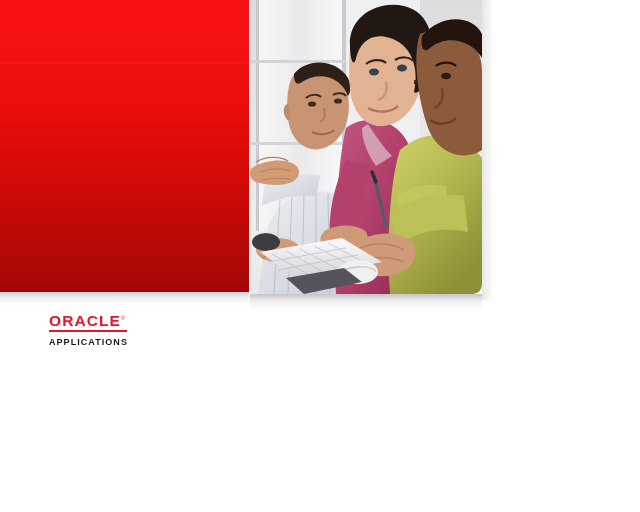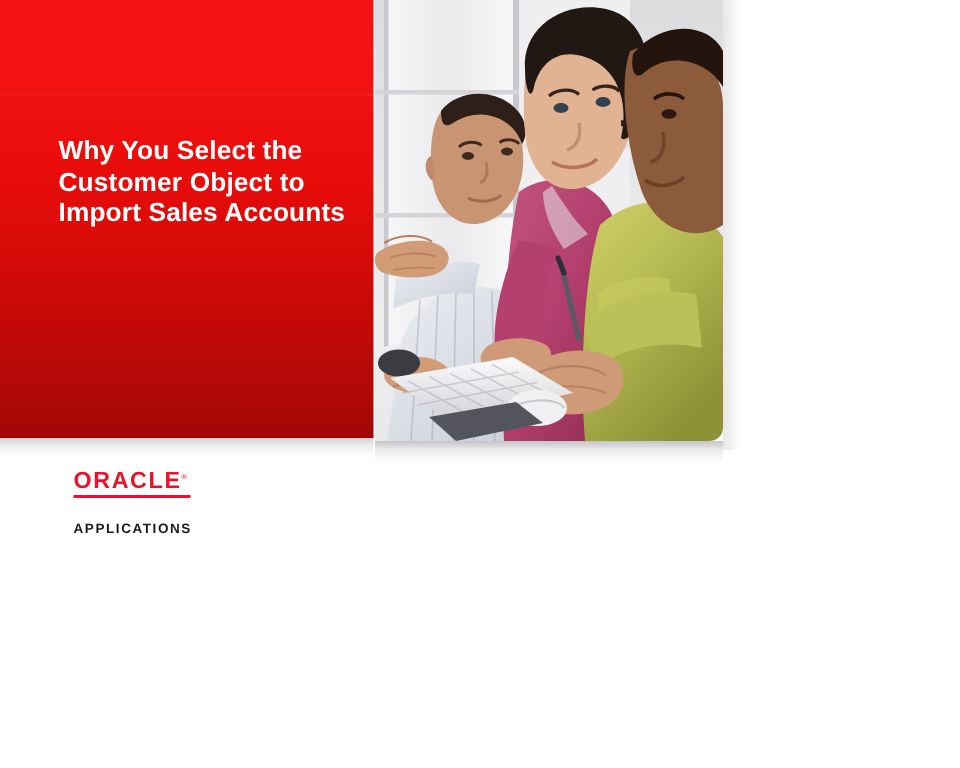"Why You Select the Customer" div.slide-title { html: <div>Why You Select the Customer Object to Import Sales Accounts</div> -> none }
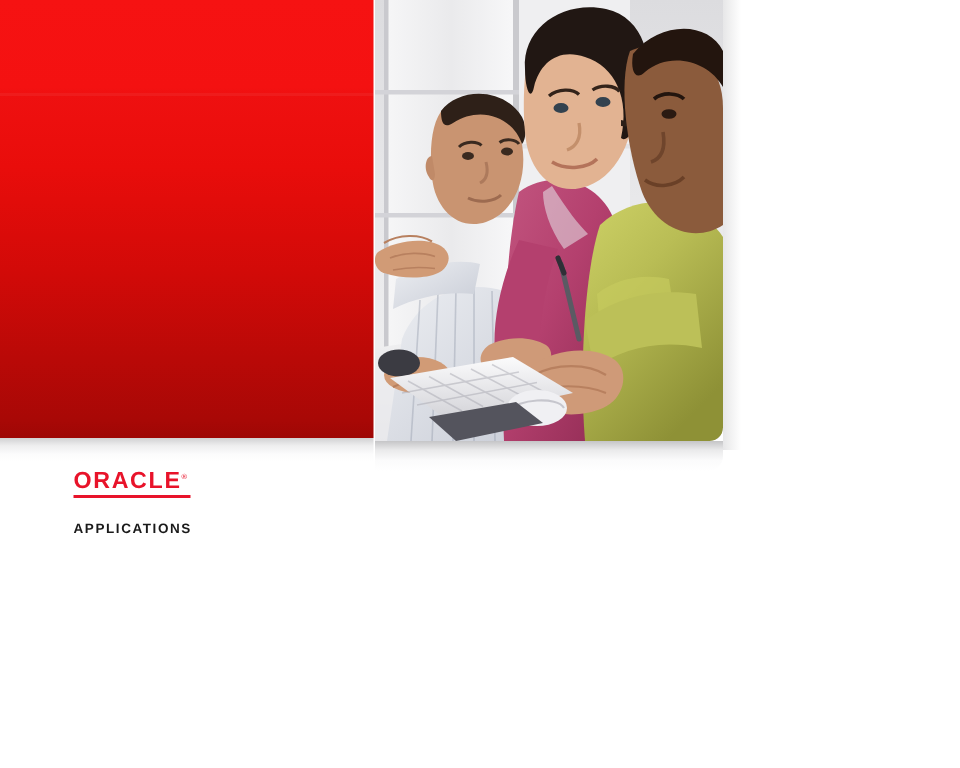"APPLICATIONS" .logo-sub { margin-top: 15px -> 5px }
